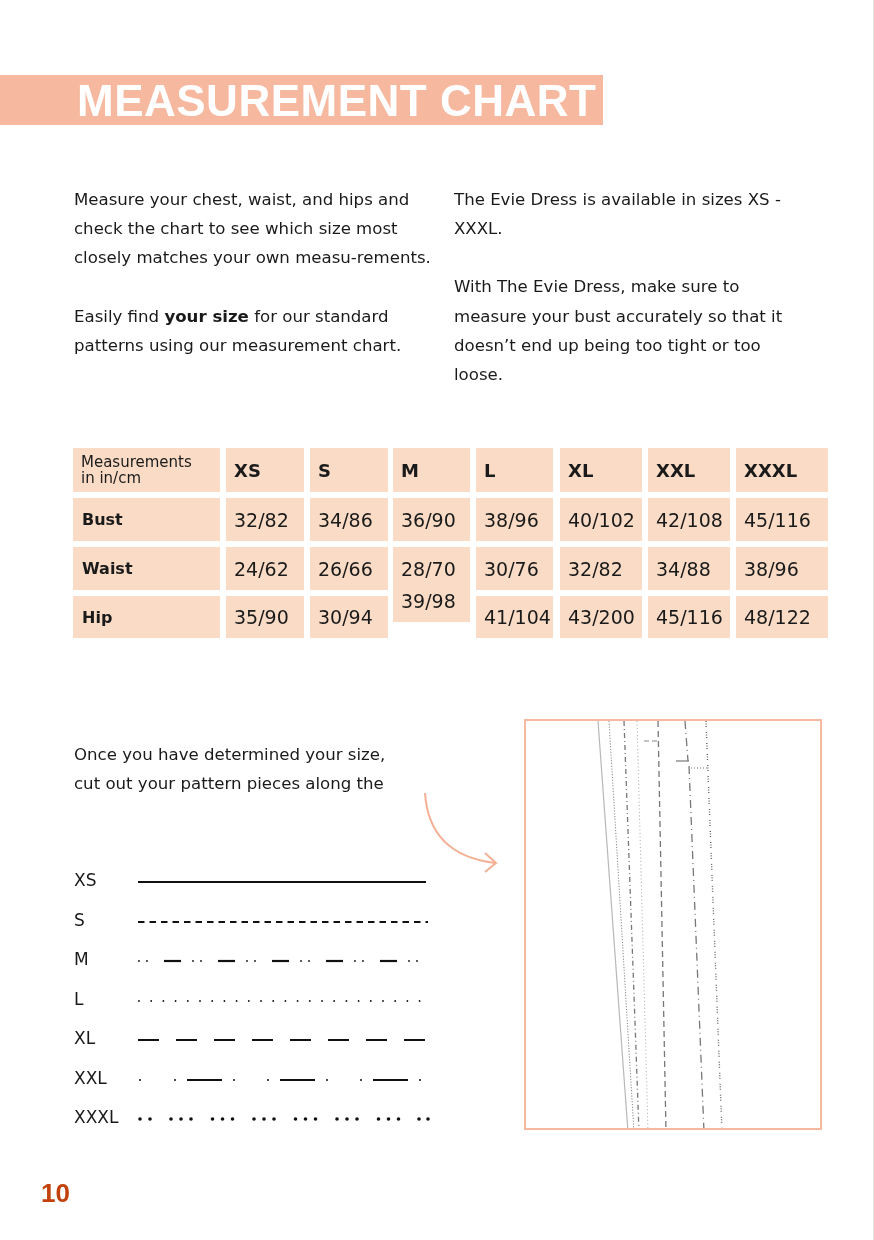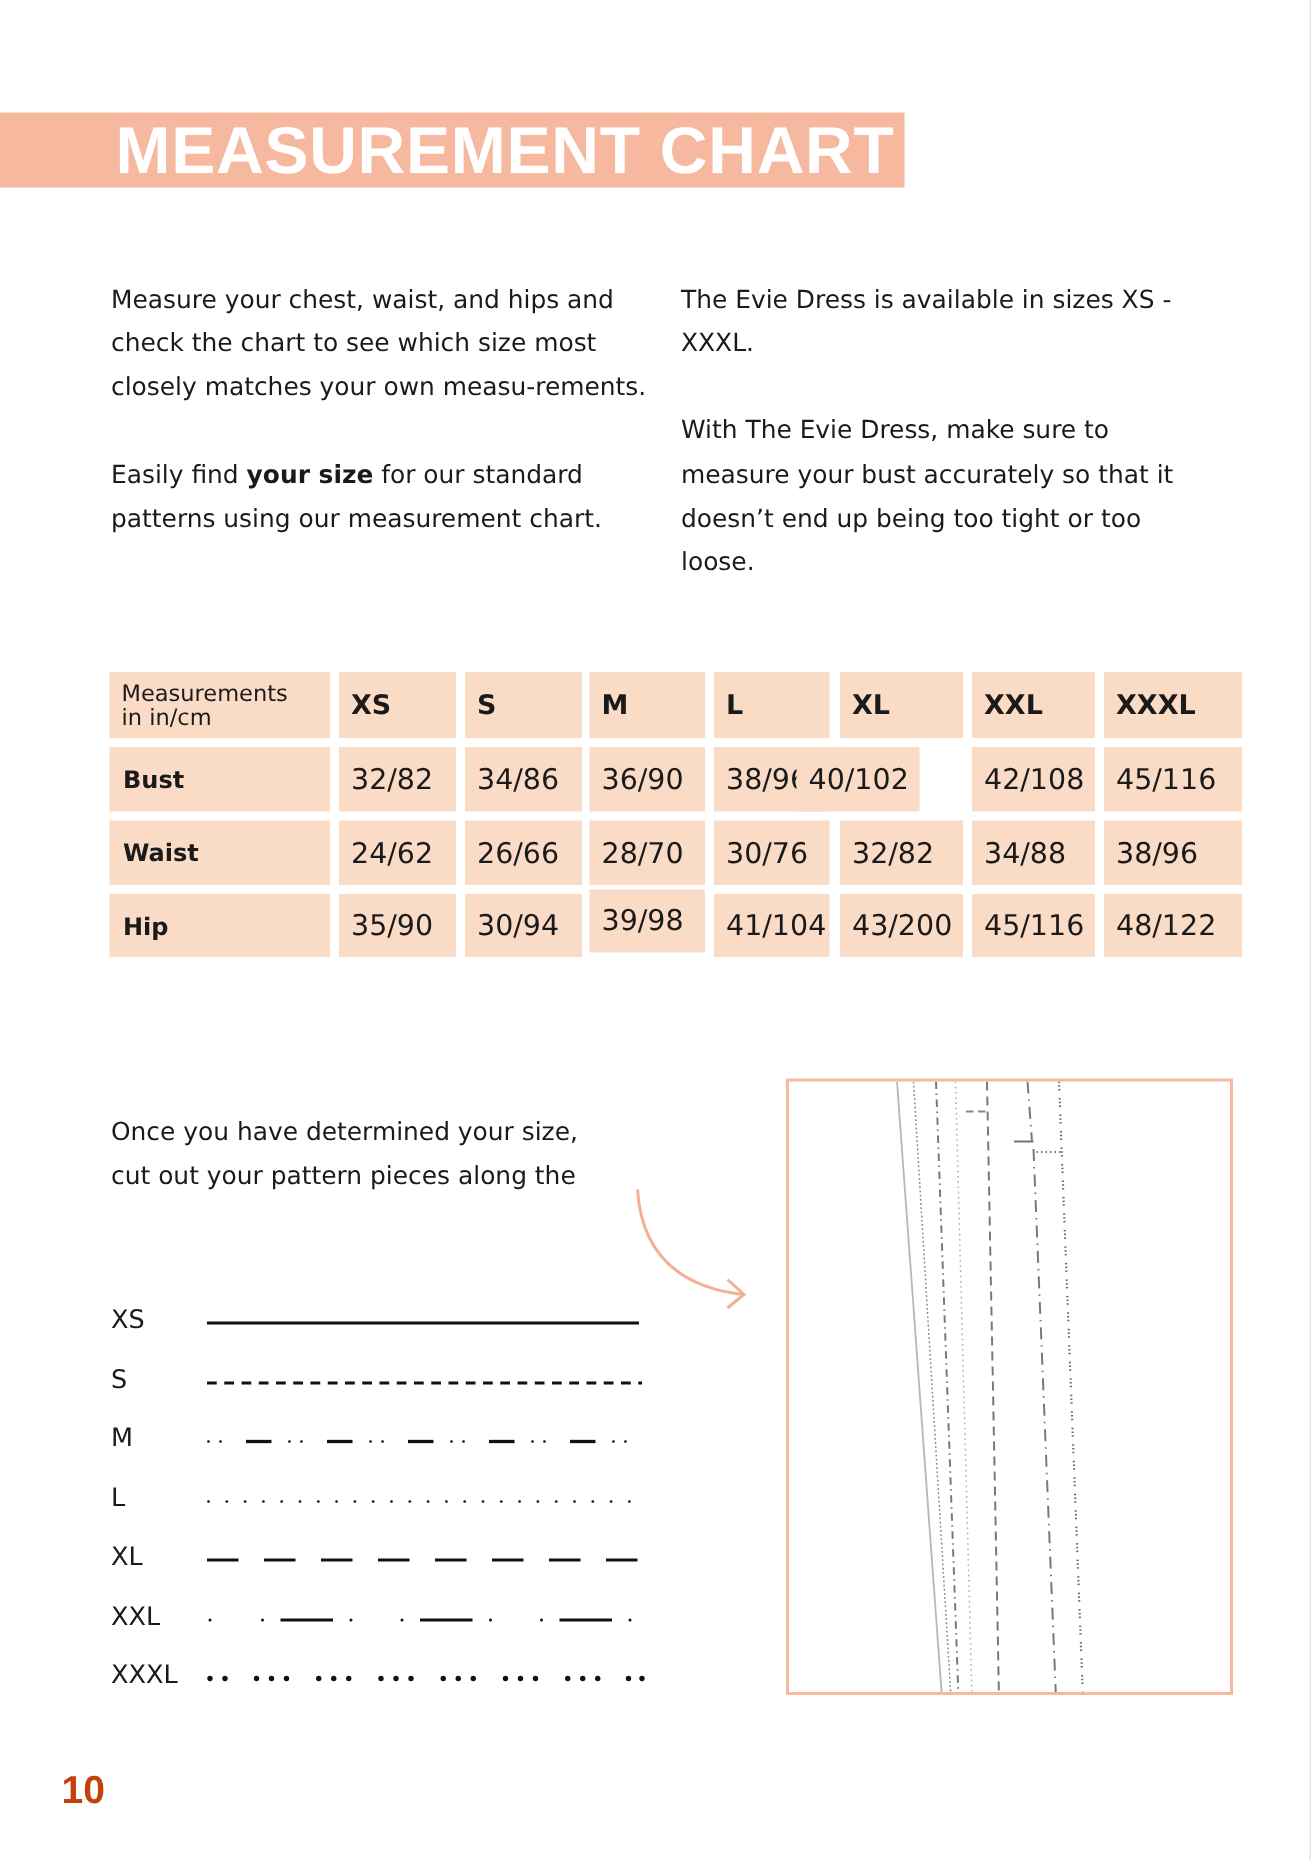"40/102" div.cell { left: 458px -> 487px }
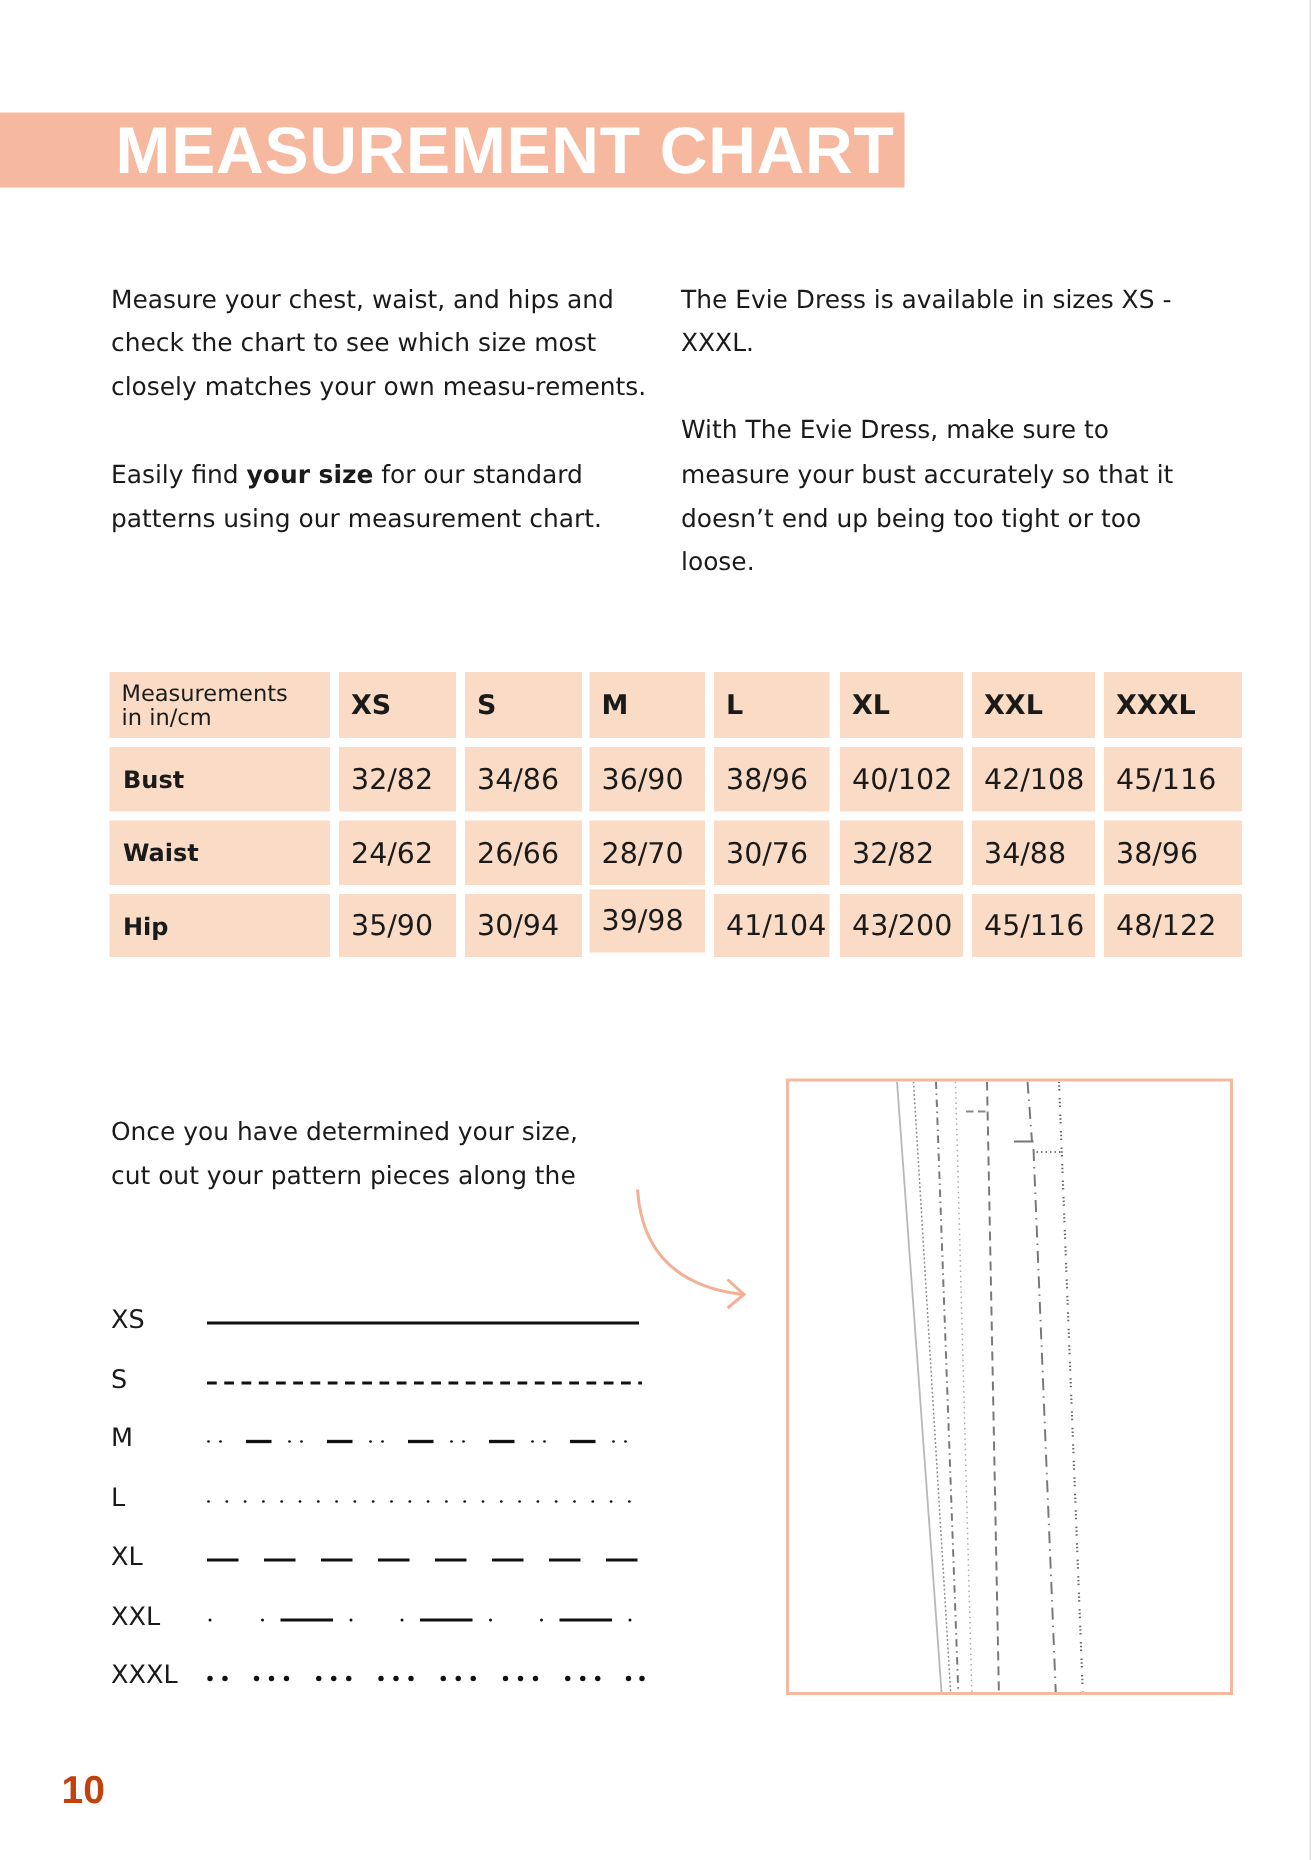"39/98" div.cell { top: 145px -> 132px }
